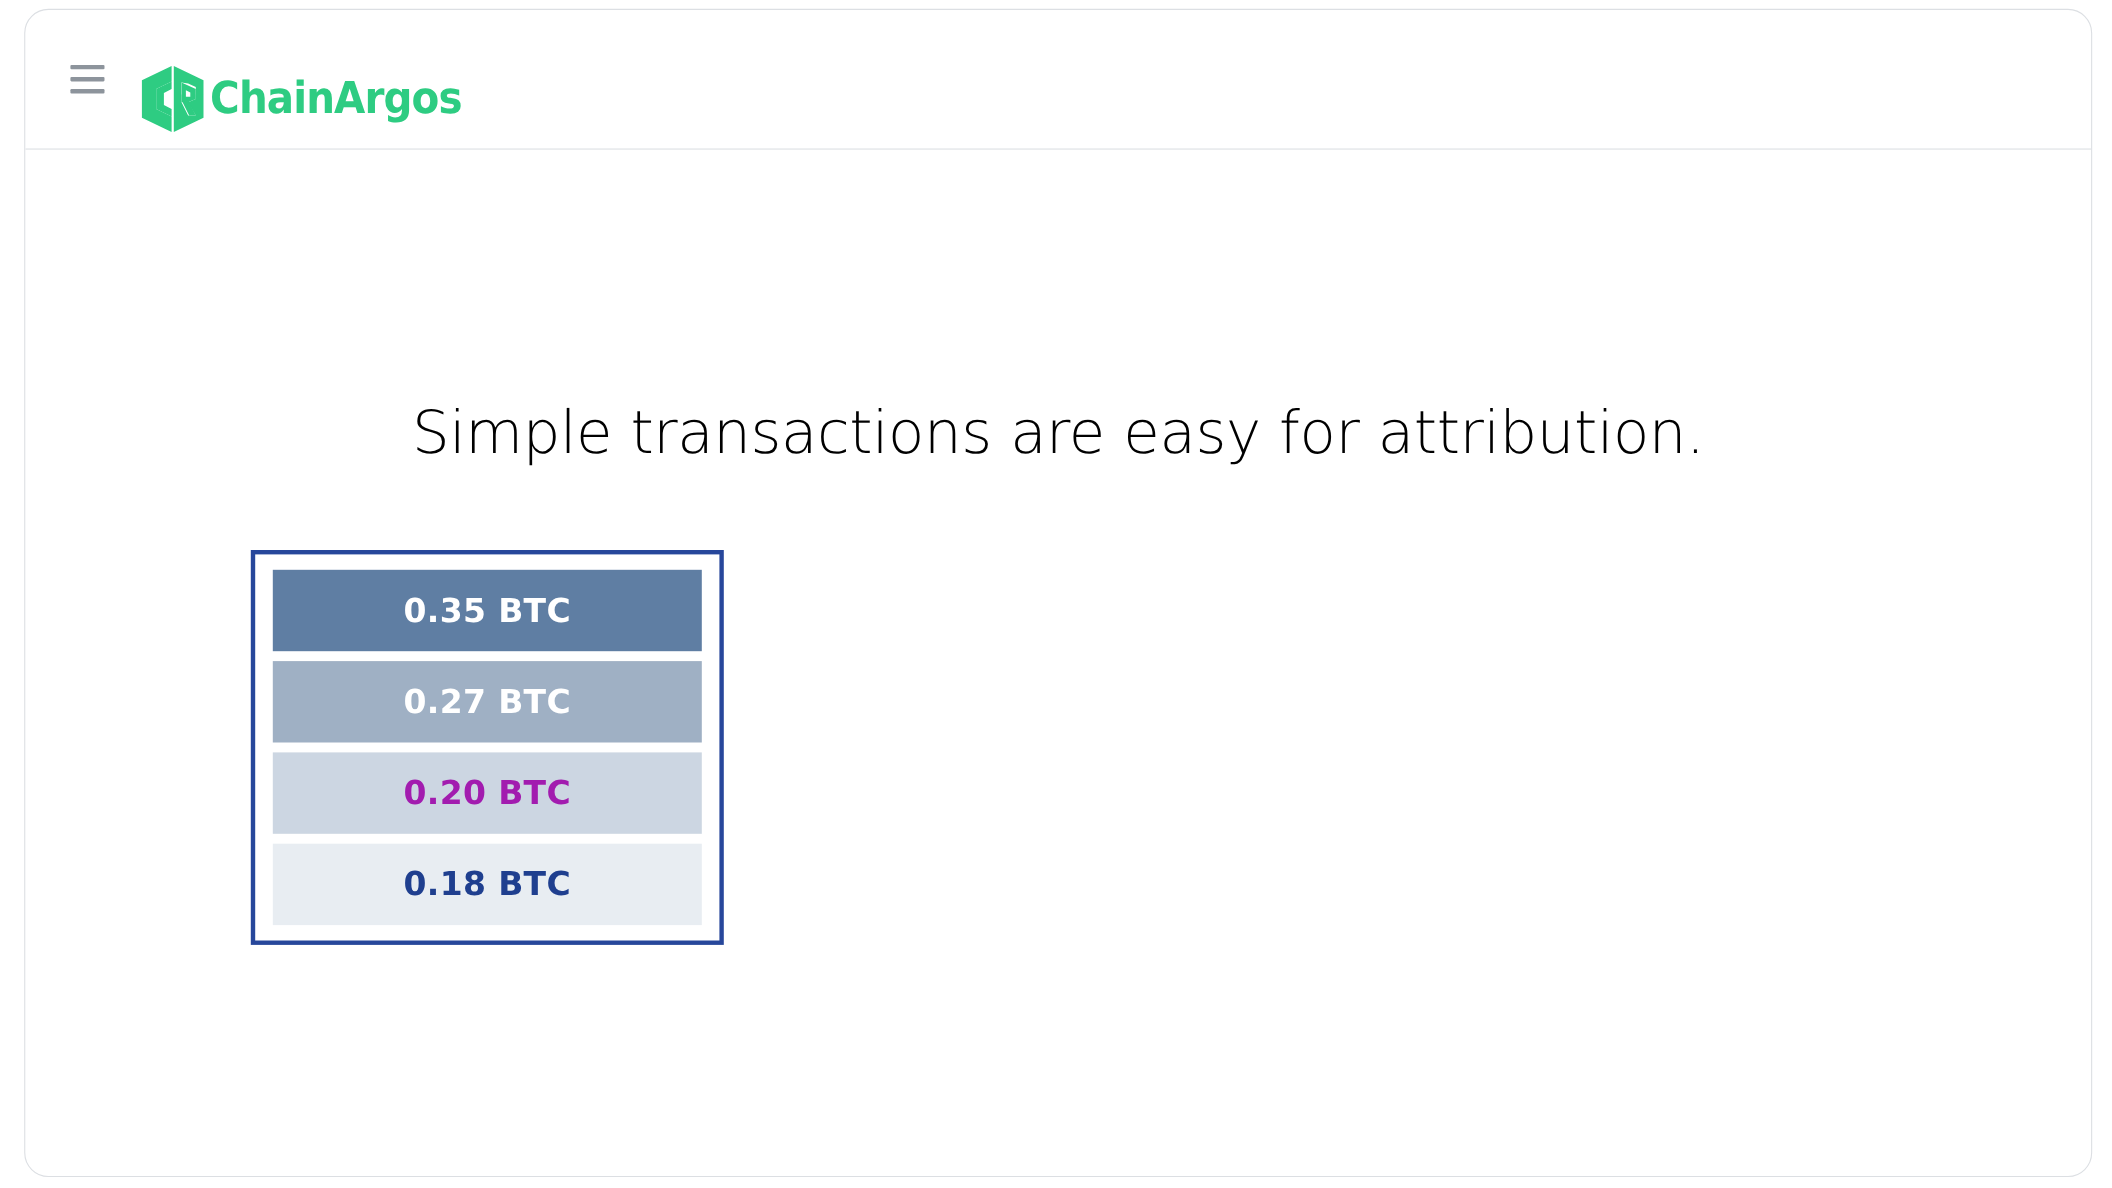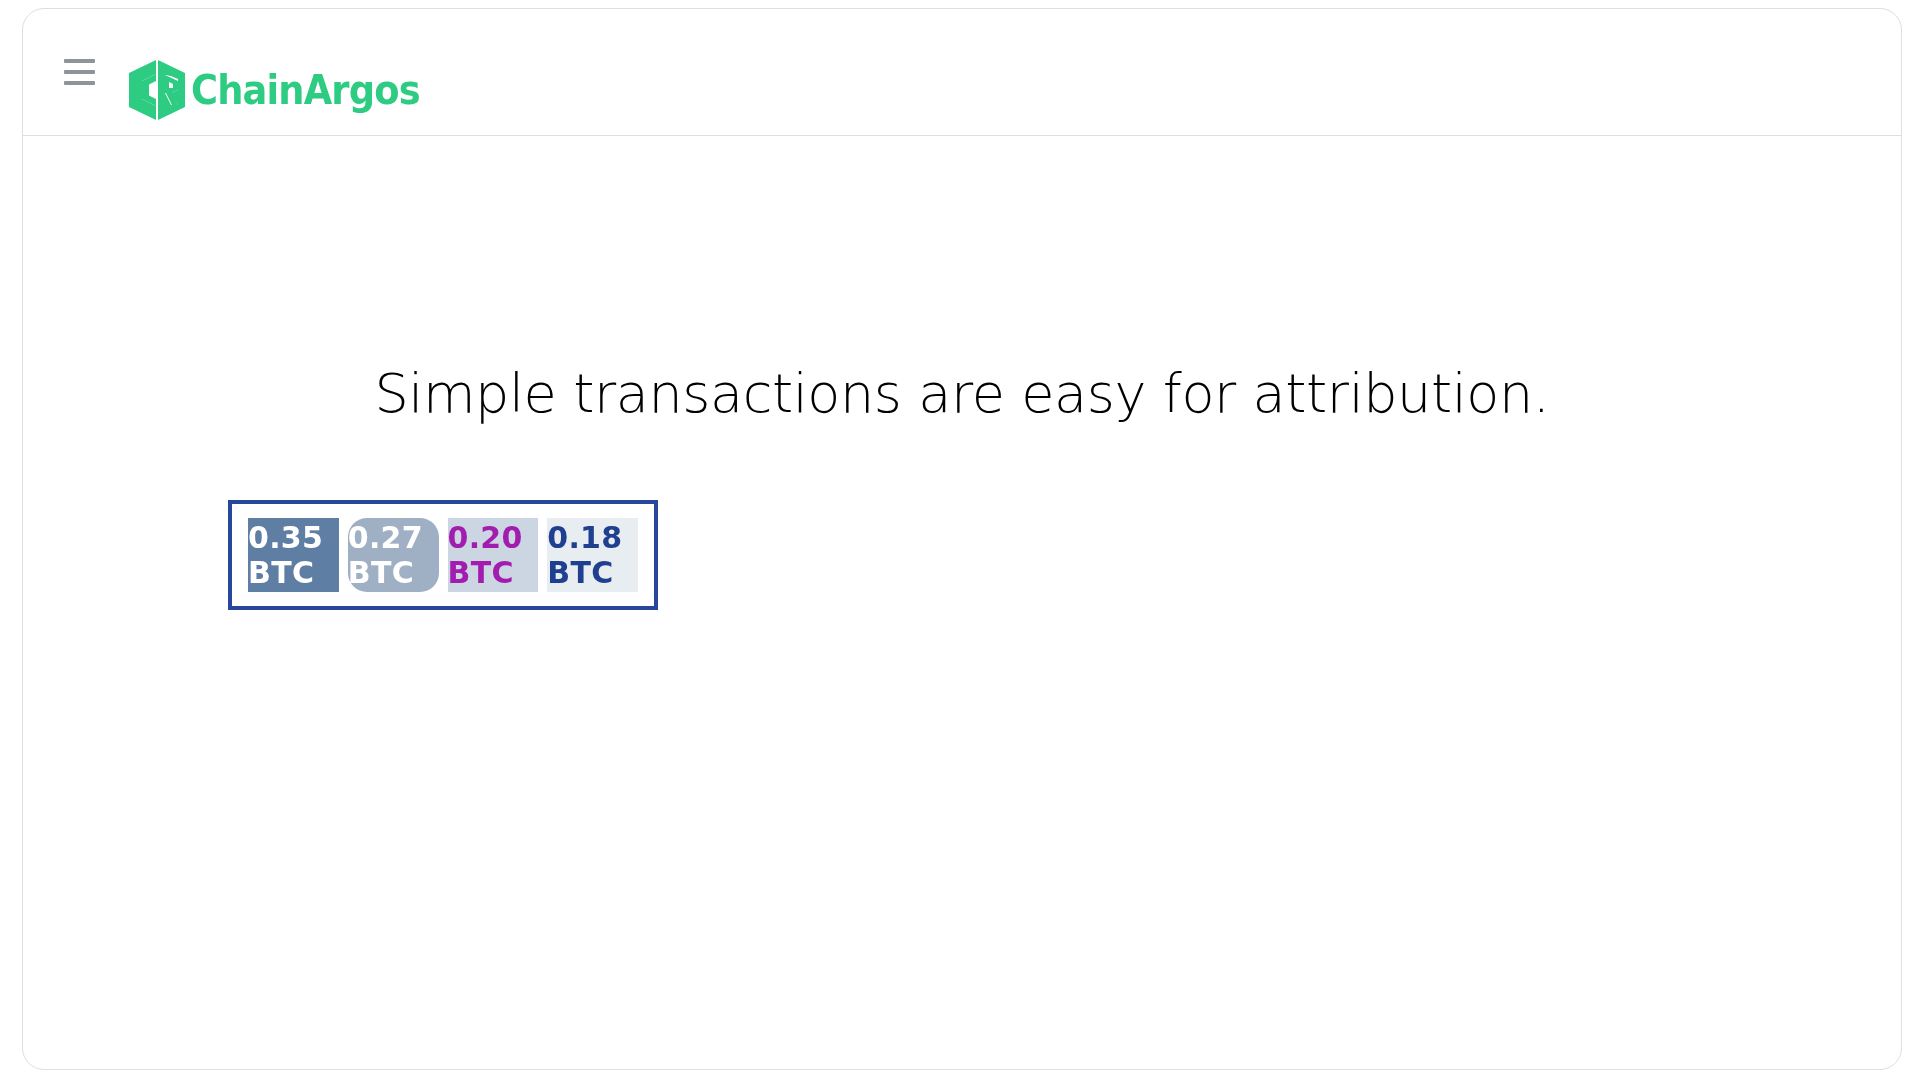"0.35 BTC" .wallet-box { flex-direction: row -> column }
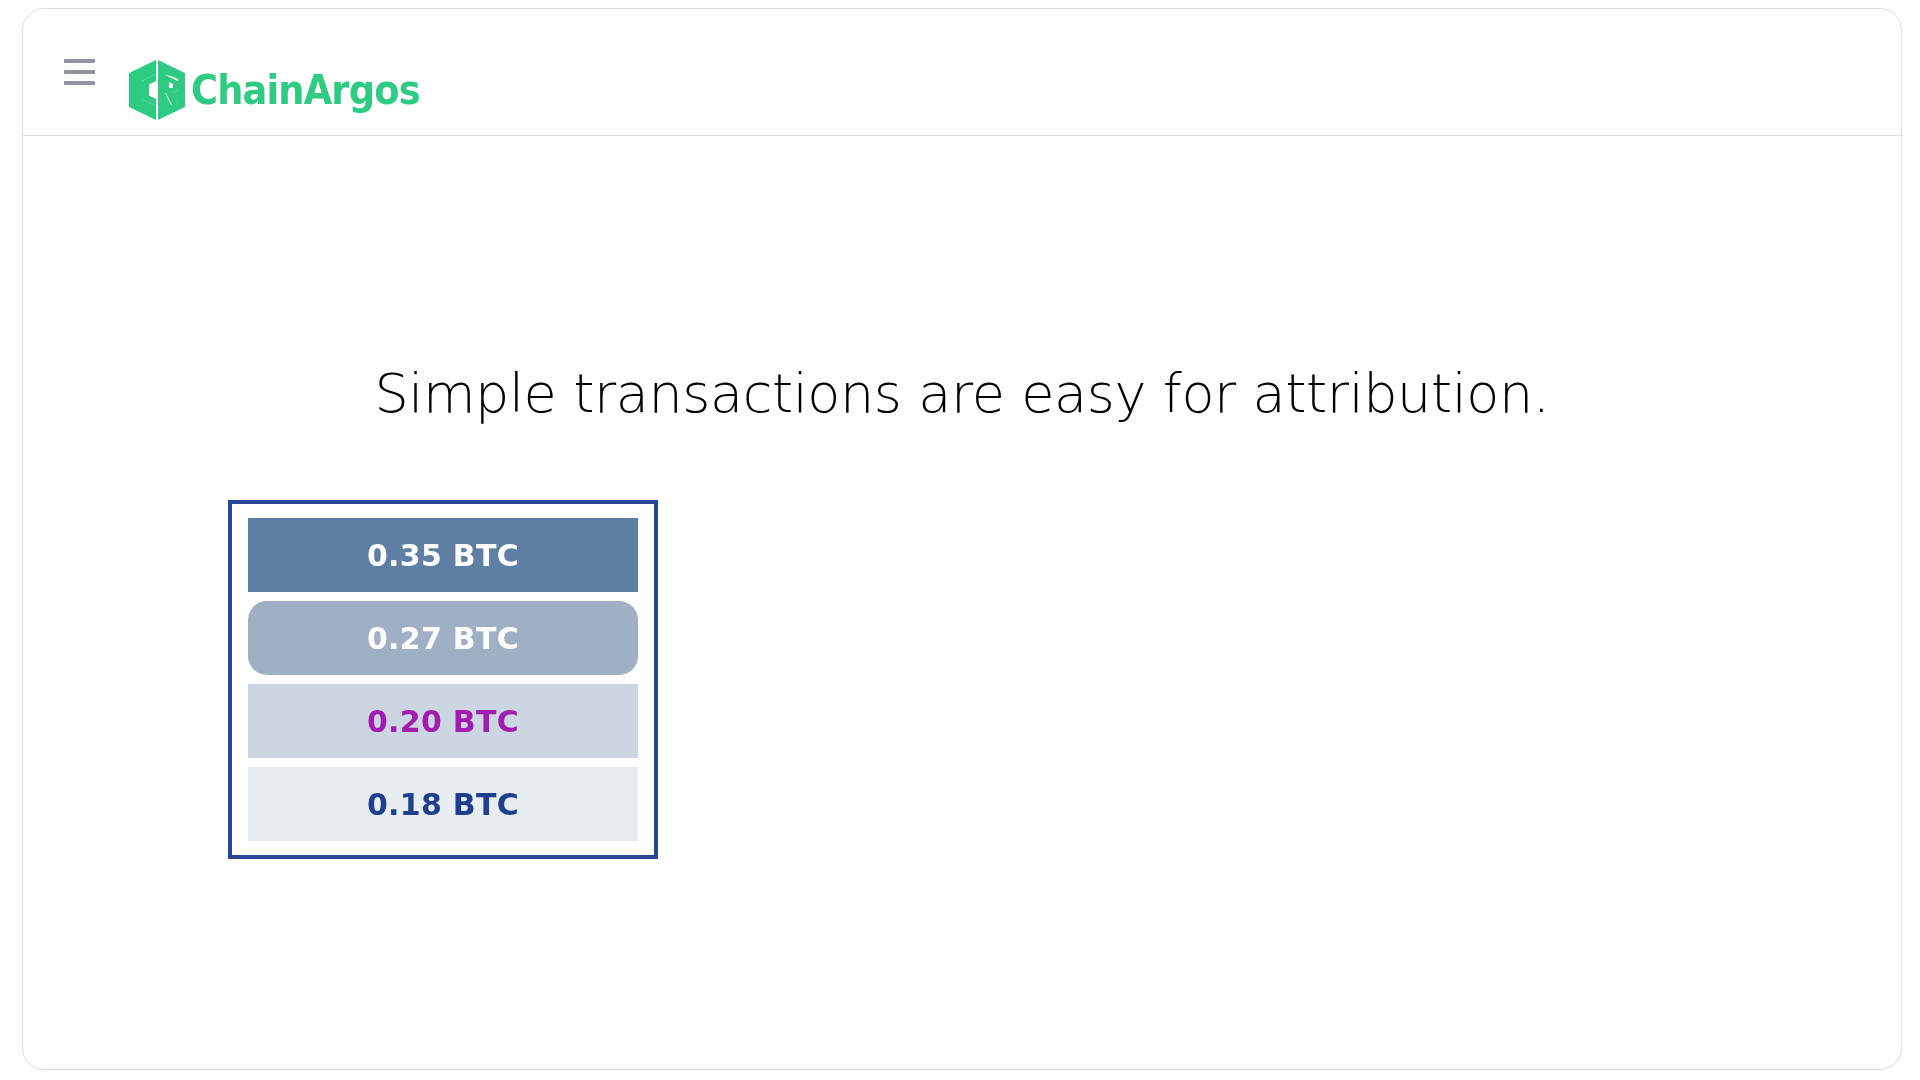"0.27 BTC" div.utxo-bar { border-radius: 19px -> none }
